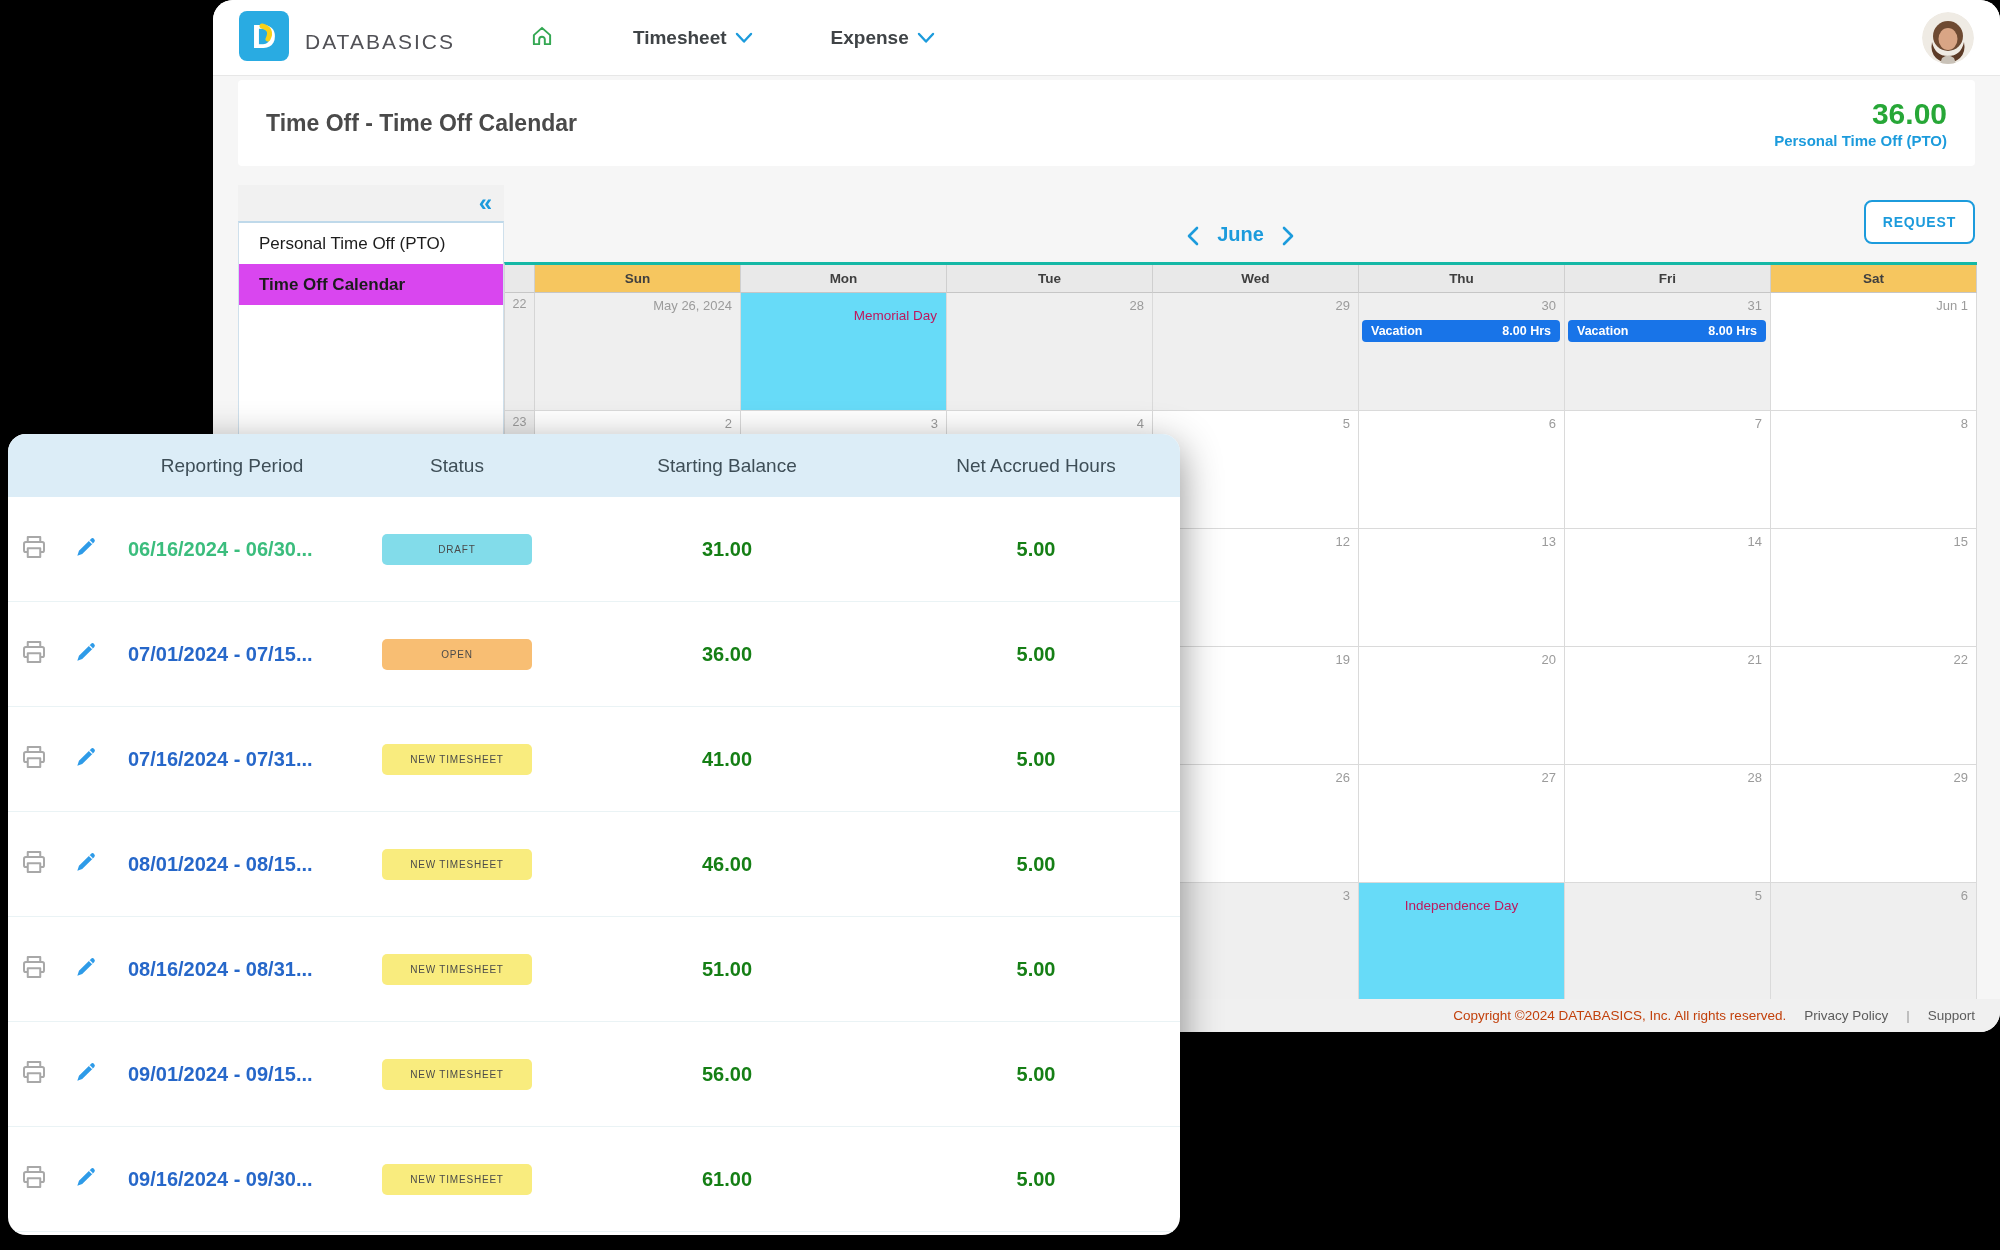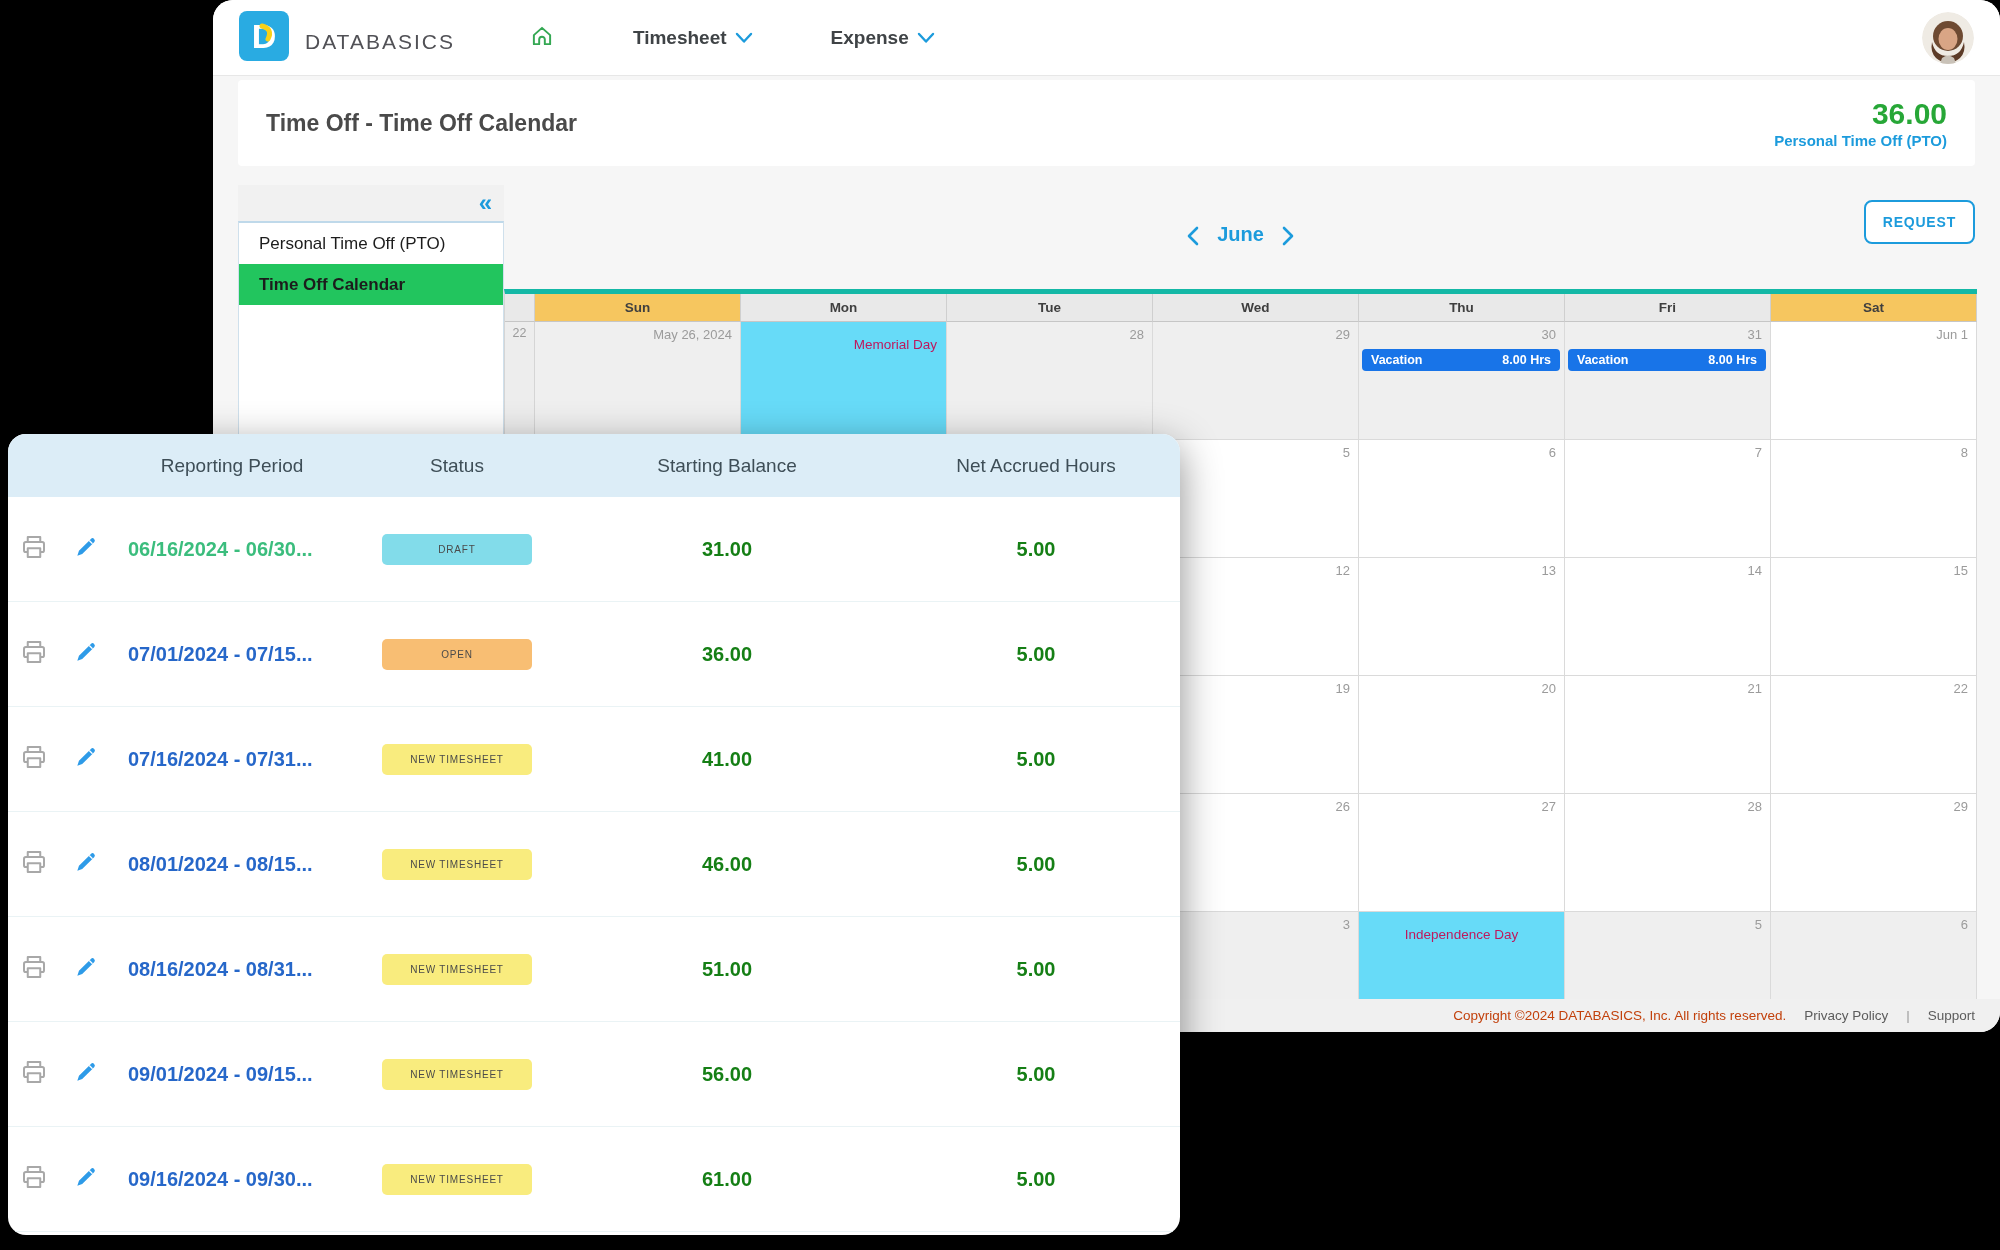"Time Off Calendar" .side-item.selected { background: #22c55e -> #d946ef }
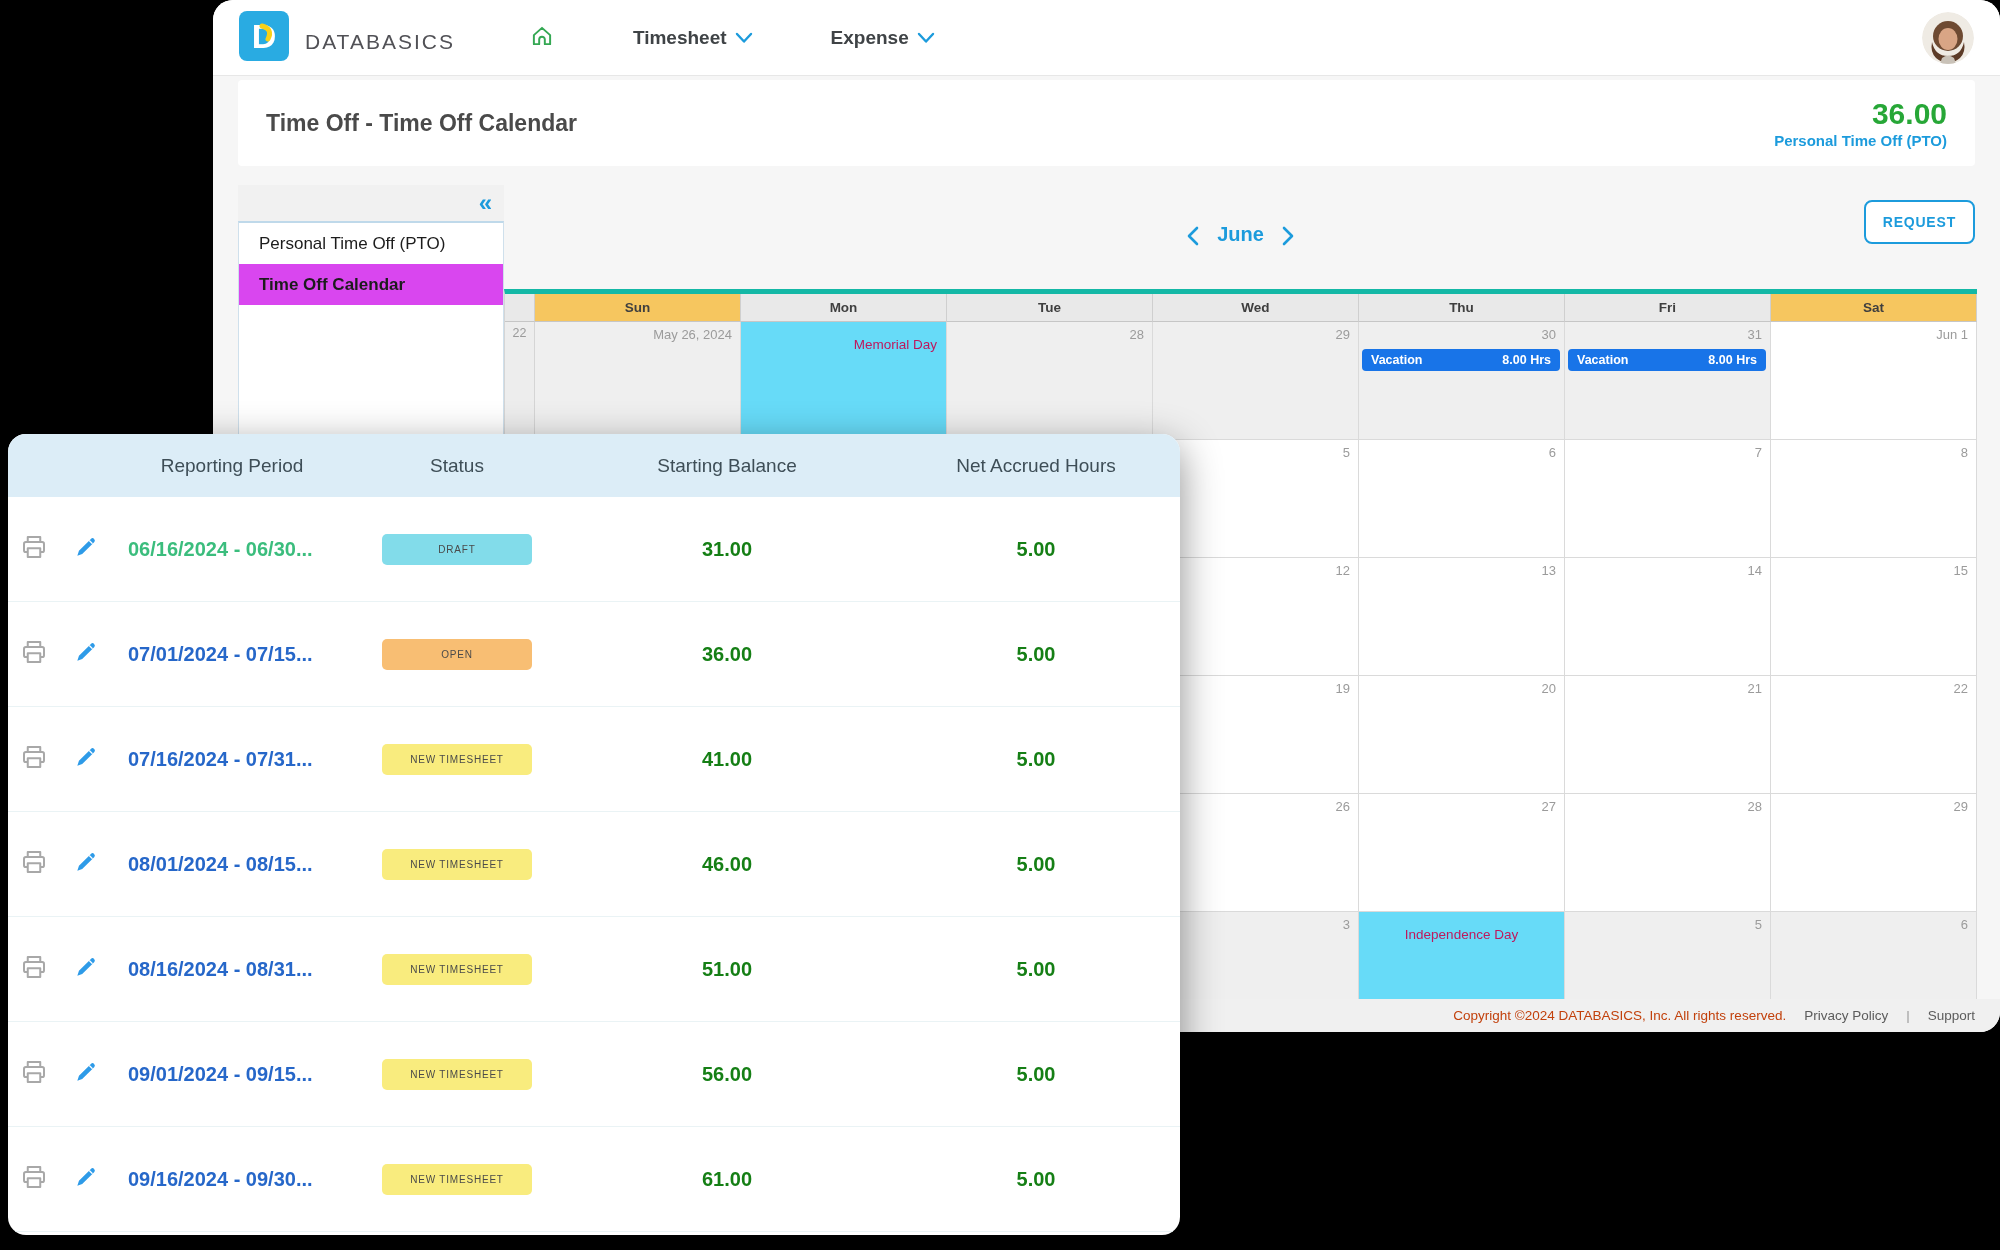"Sun" .cal-grid { border-top: 5px solid #14b8a6 -> 3px solid #14b8a6; margin-top: 27px -> none }
